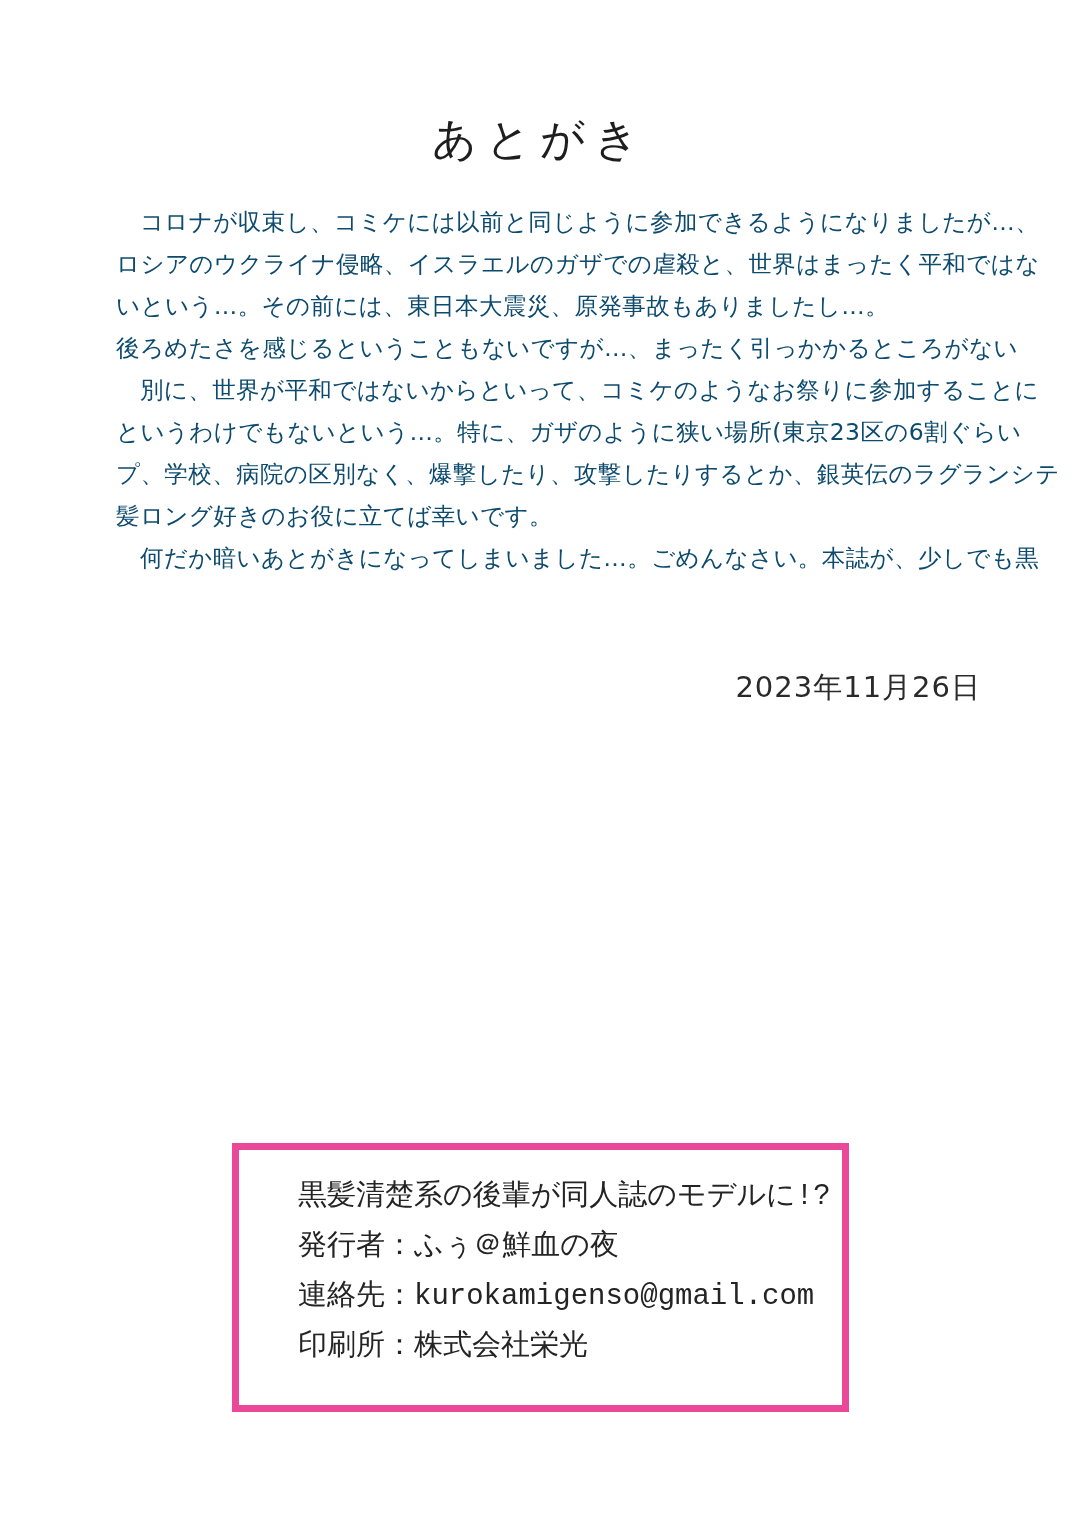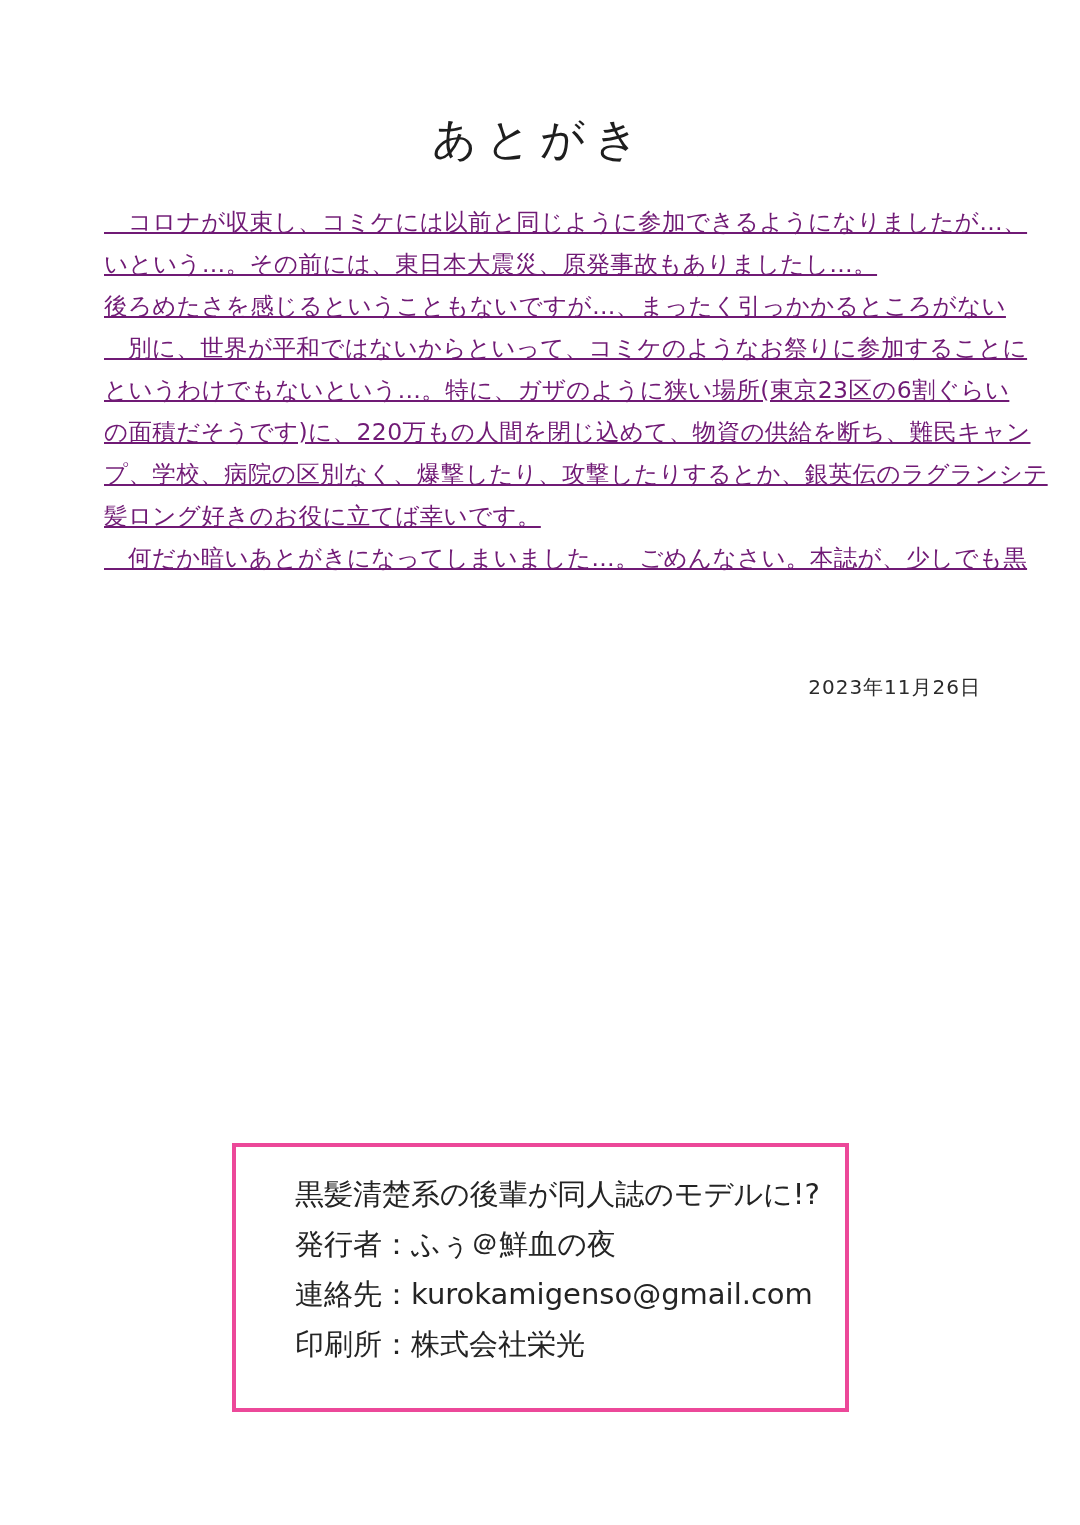"コロナが収束し、コミケには以前と同じように参加できるようになりましたが…、" .body-text { color: #701a75 -> #0c4a6e; left: 104px -> 116px; text-decoration: underline -> none }
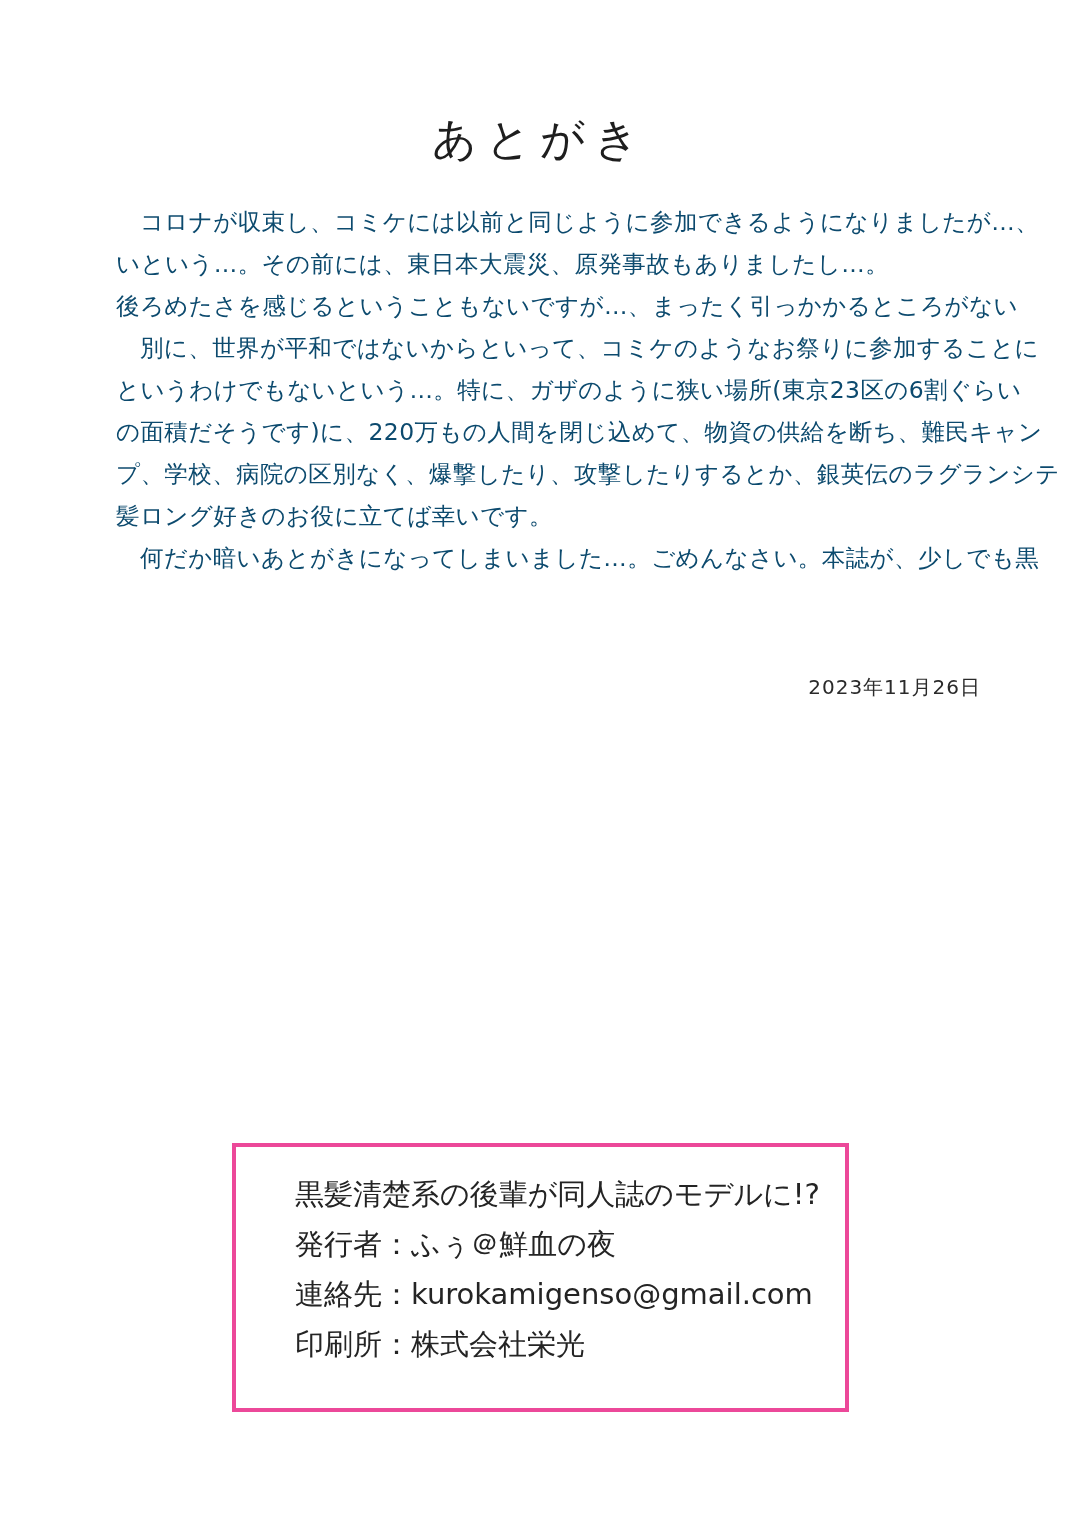"ロシアのウクライナ侵略、イスラエルのガザでの虐殺と、世界はまったく平和ではな" div.body-line { html: none -> <div>ロシアのウクライナ侵略、イスラエルのガザでの虐殺と、世界はまったく平和ではな</div> }
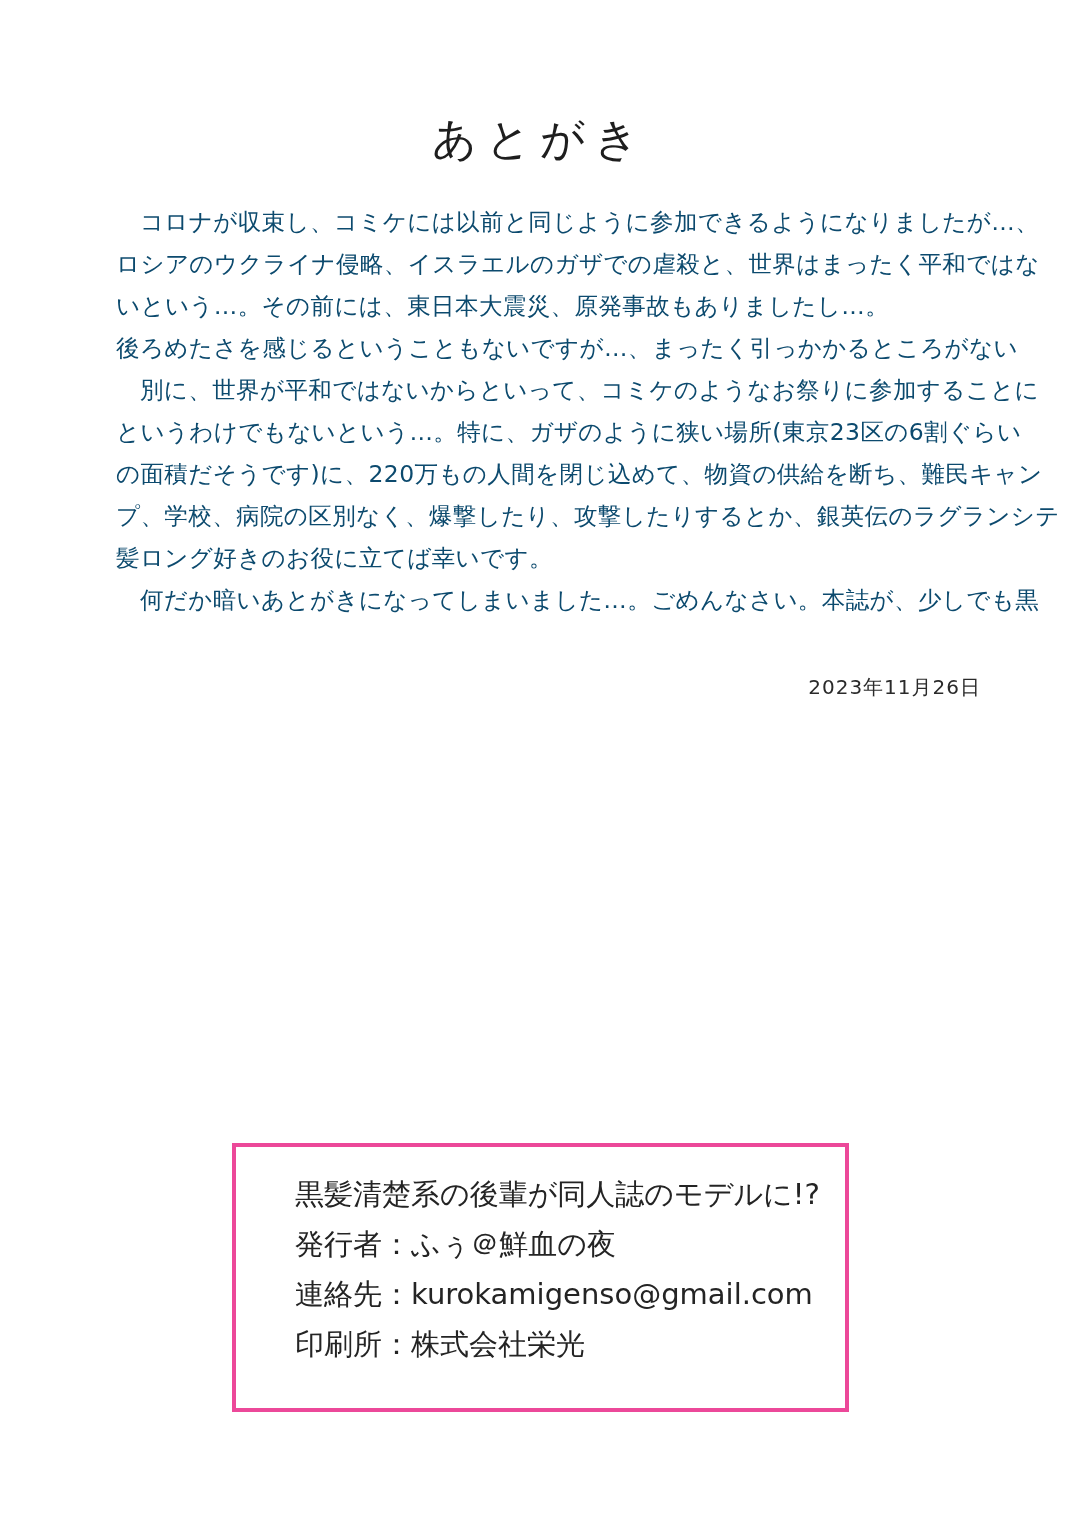"の面積だそうです)に、220万もの人間を閉じ込めて、物資の供給を断ち、難民キャン" div.body-line { html: <div>の面積だそうです)に、220万もの人間を閉じ込めて、物資の供給を断ち、難民キャン</div> -> none }
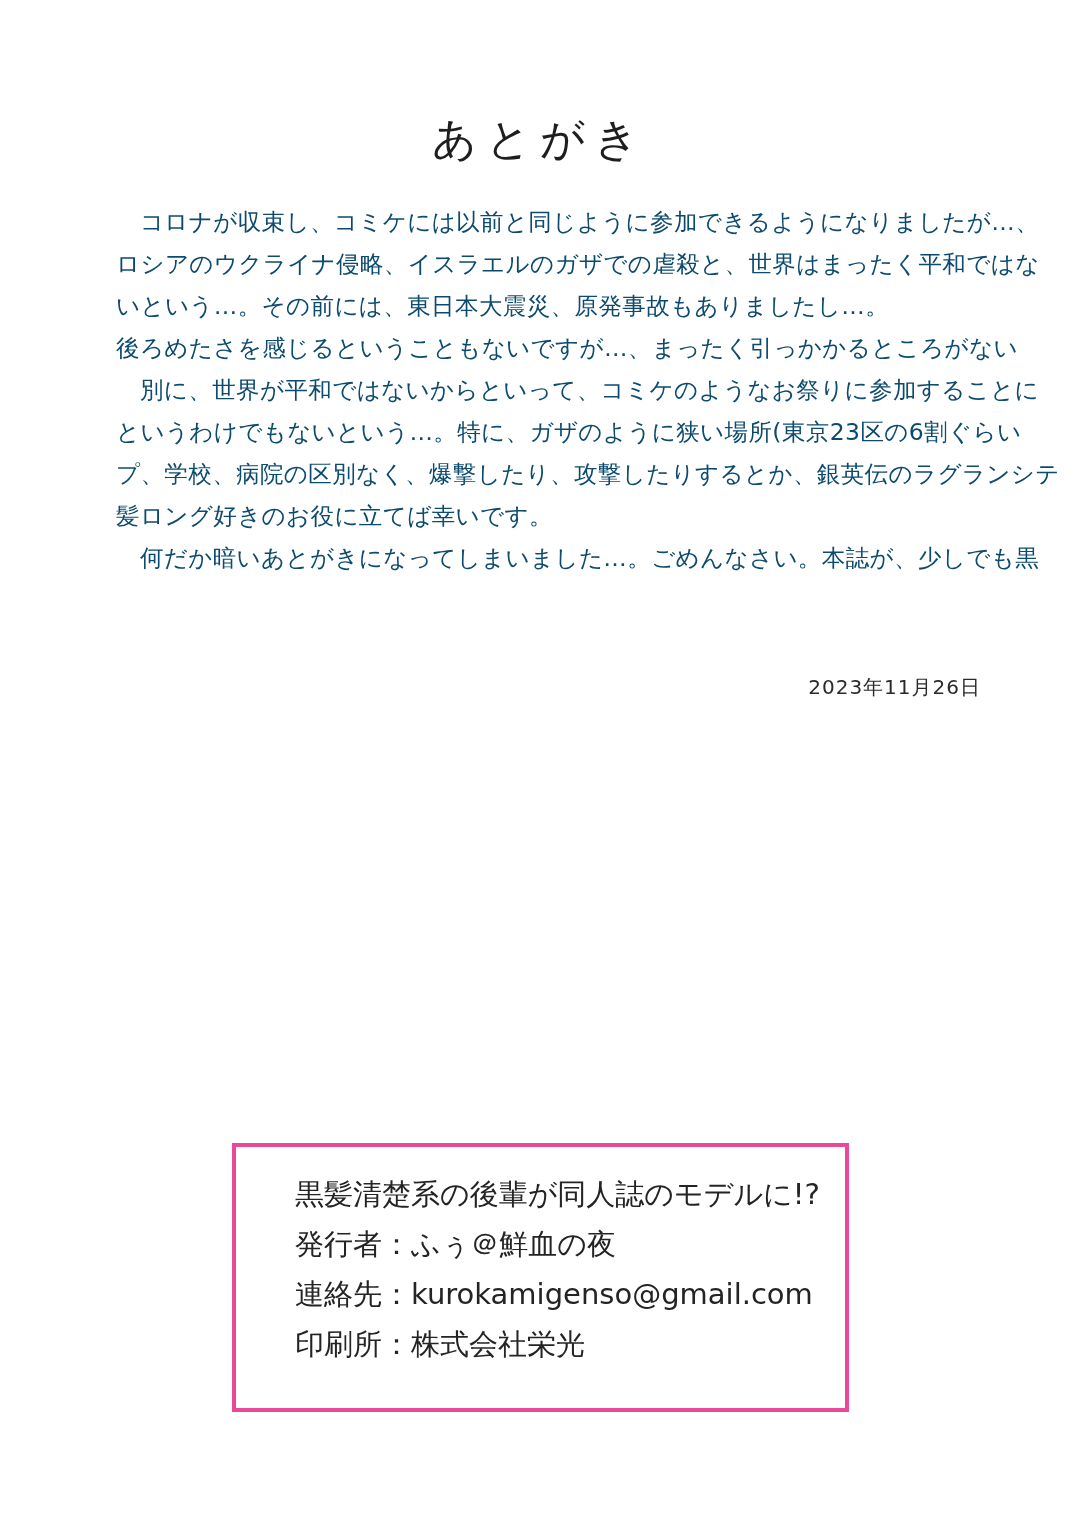"2023年11月26日" .date-line { font-size: 20px -> 29px }
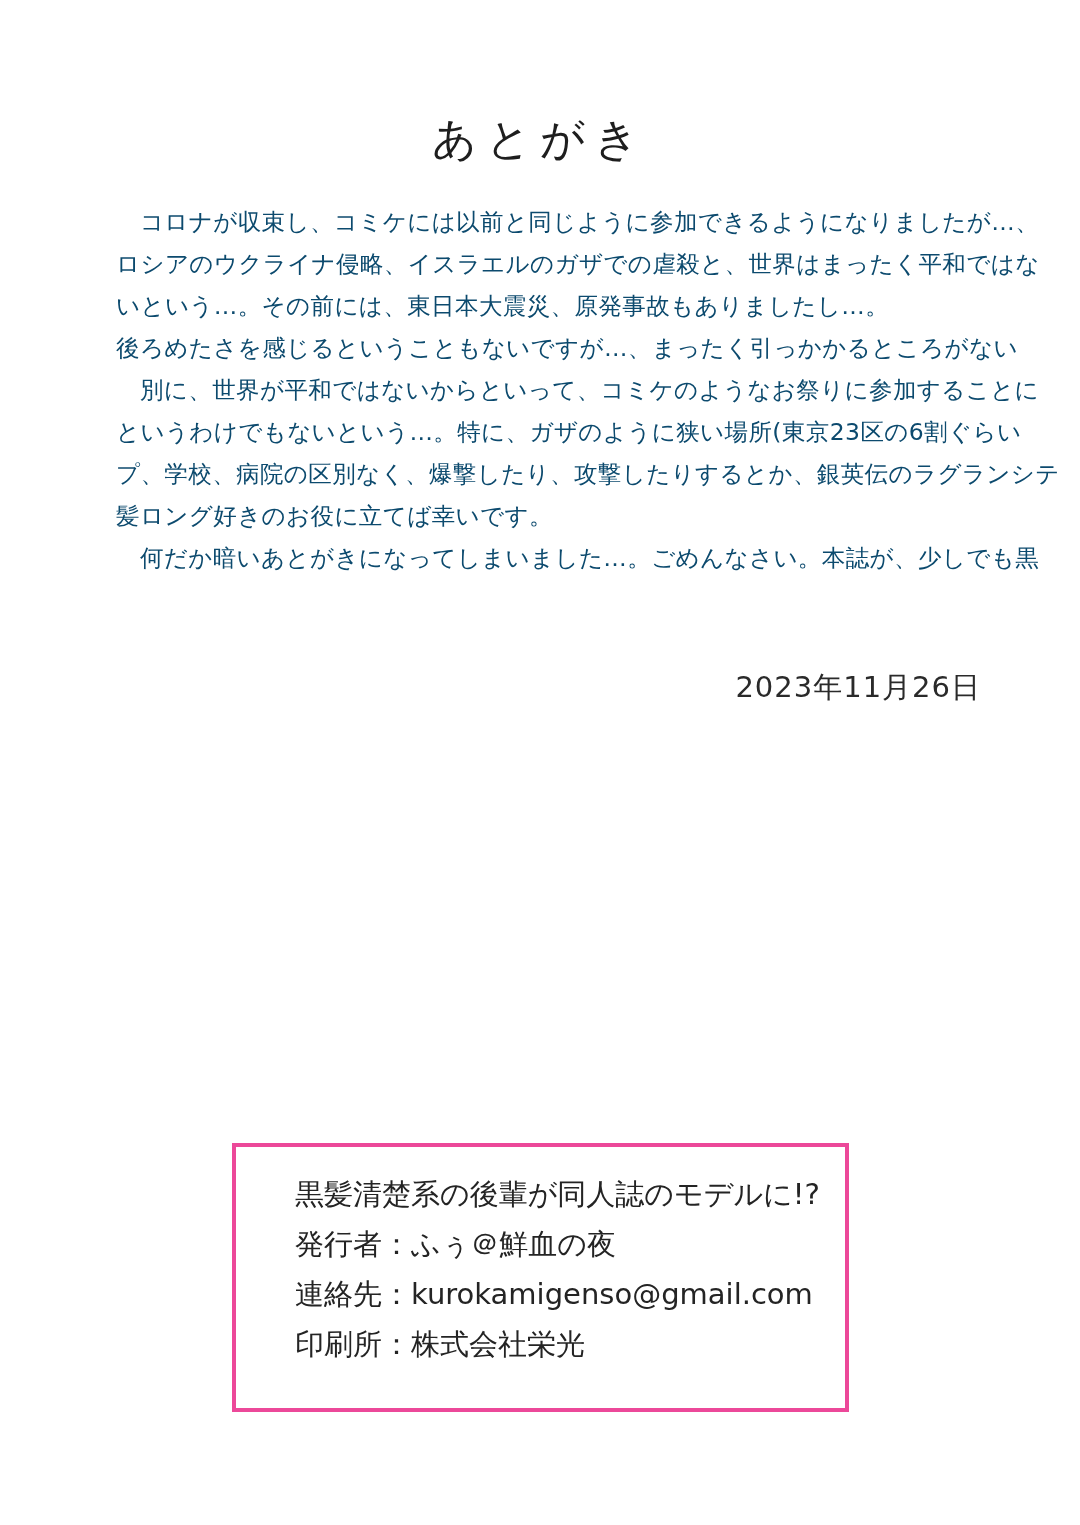"黒髪清楚系の後輩が同人誌のモデルに!?" .colophon { border: 4px solid #ec4899 -> 7px solid #ec4899; font-family: none -> Liberation Mono, monospace }
